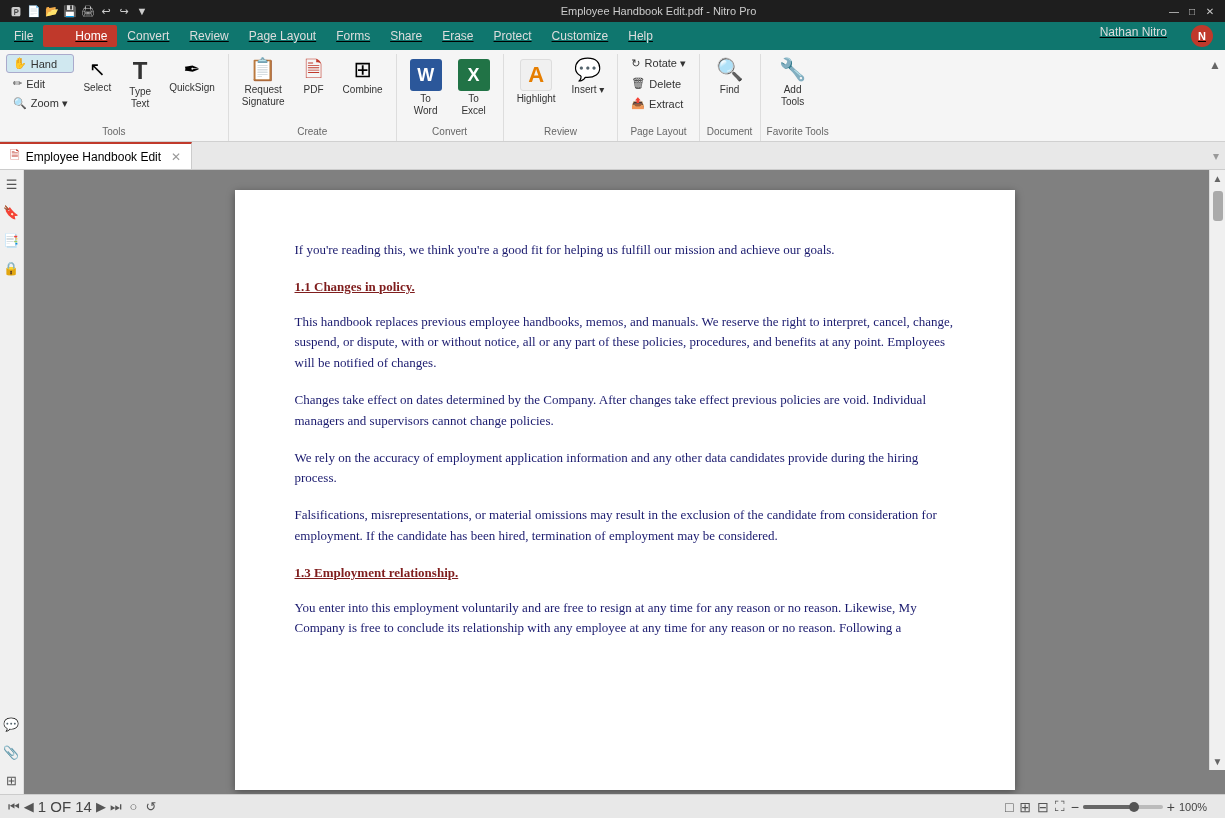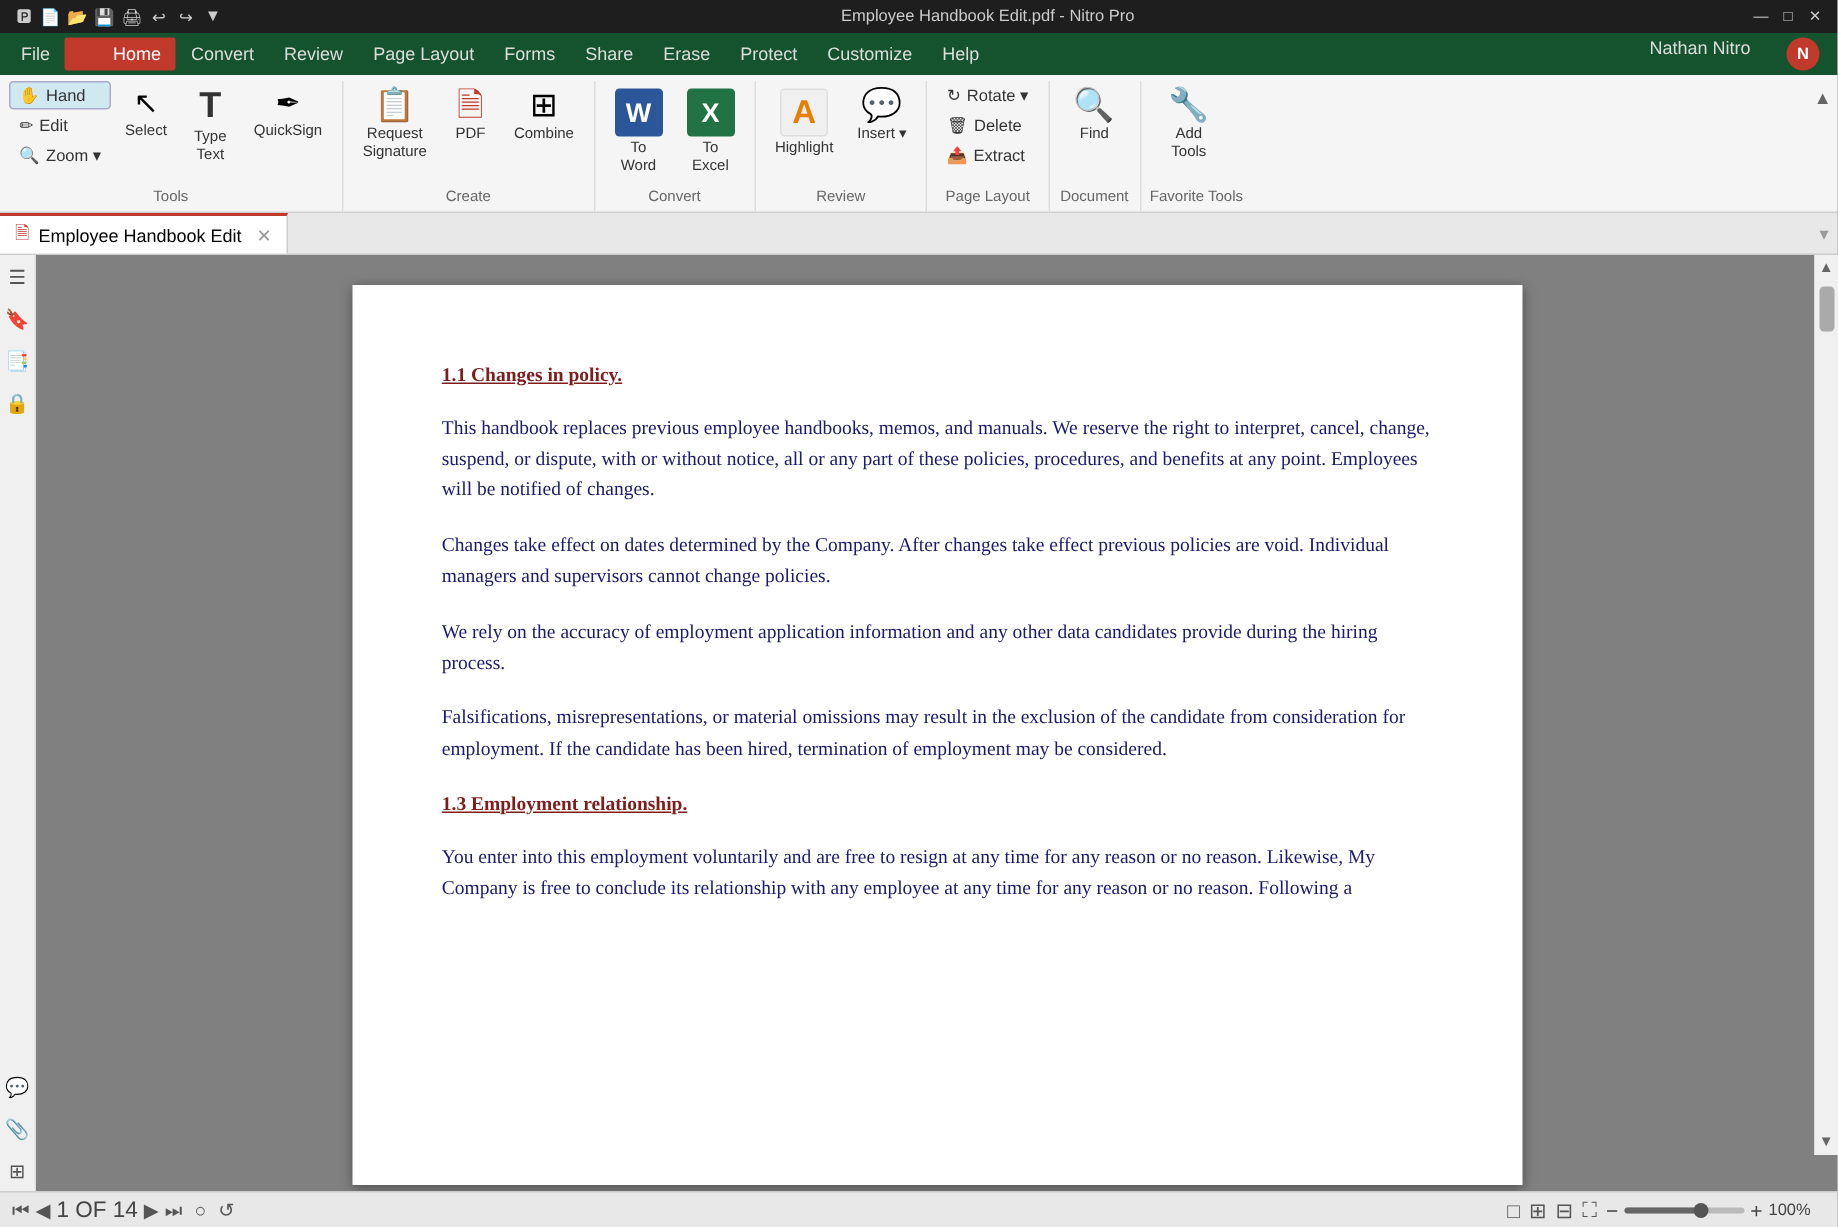"File" .menu-bar { background: #14532d -> #0f766e; text-decoration: none -> underline }
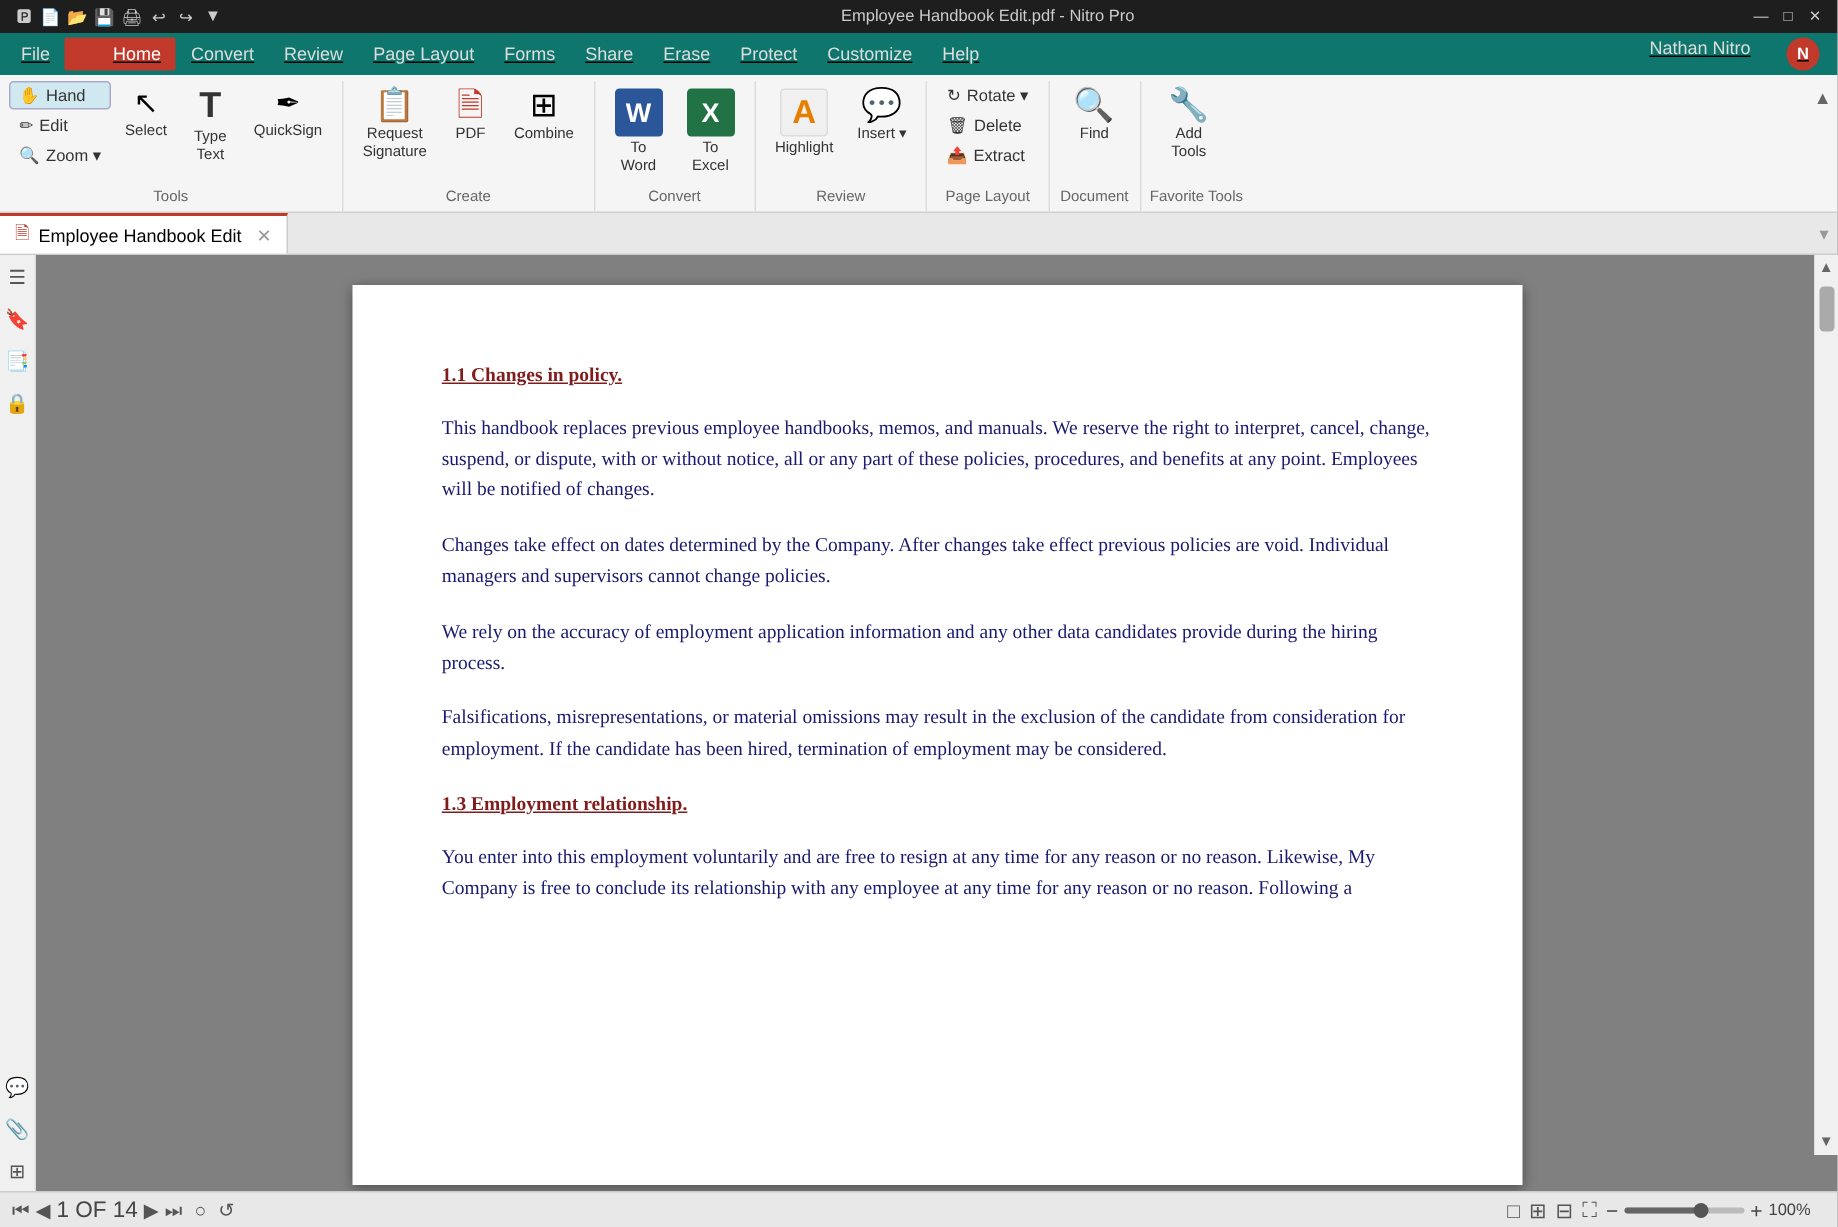"If you're reading this, we" p { html: none -> <p>If you're reading this, we think you're a good fit for helping us fulfill our mission and achieve our goals.</p> }
